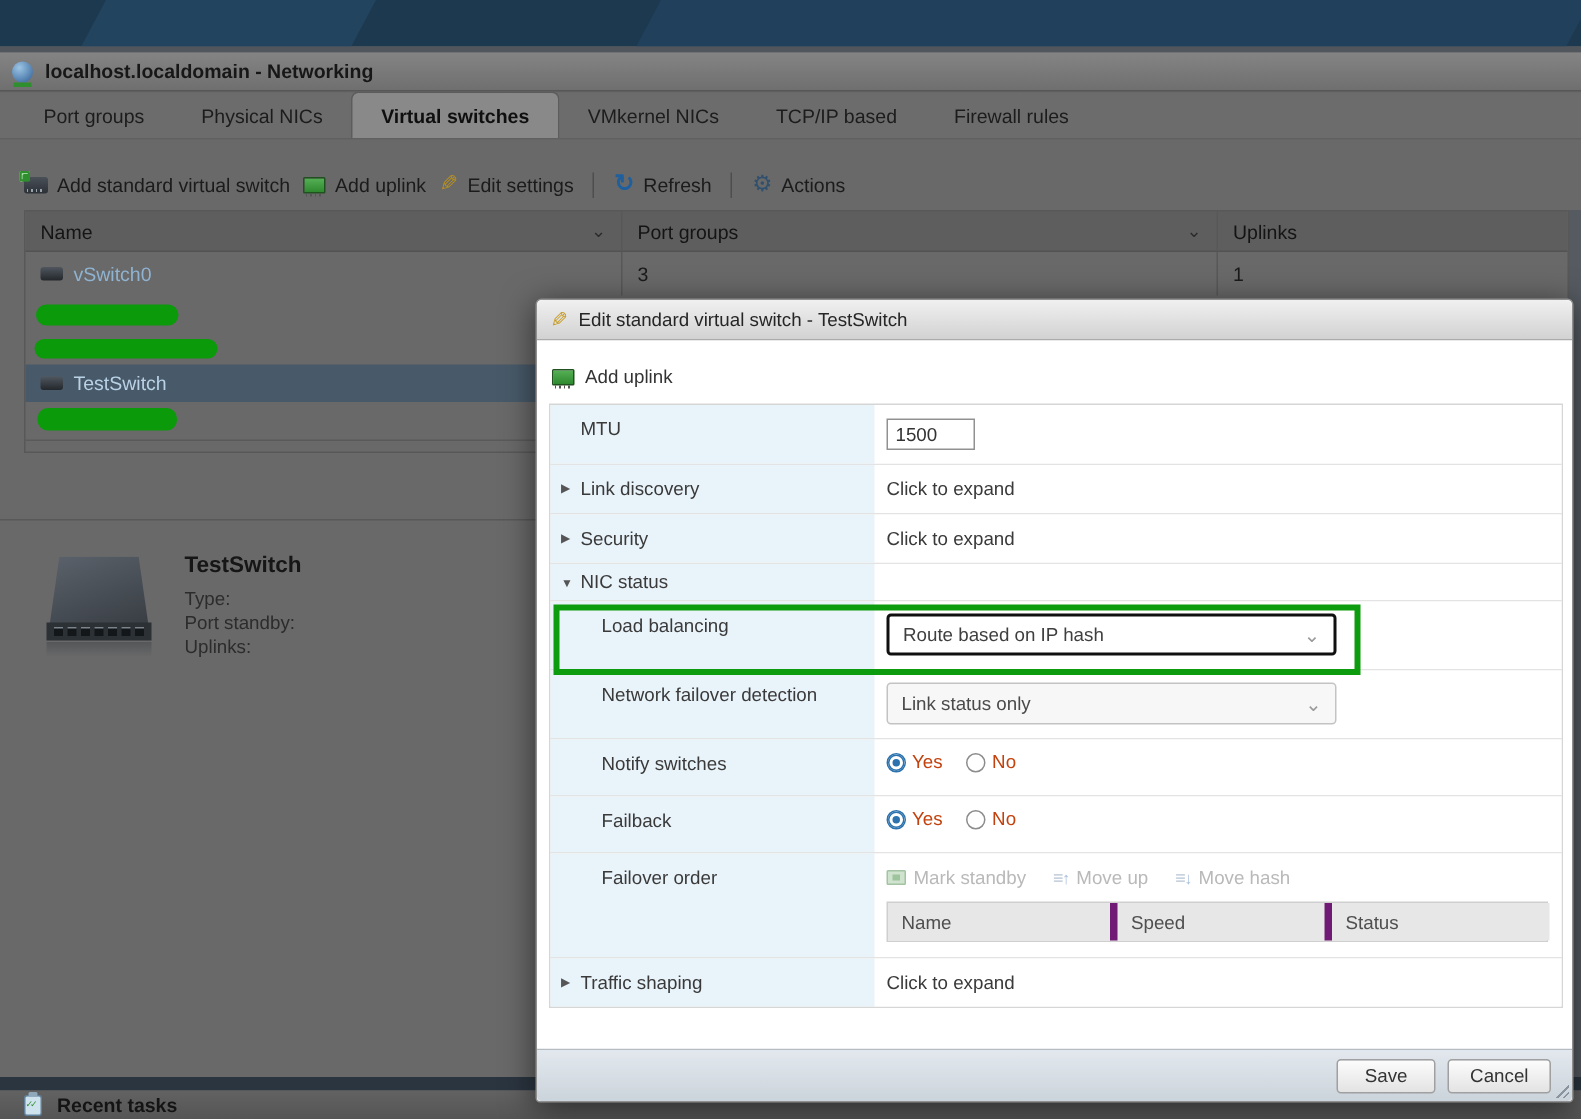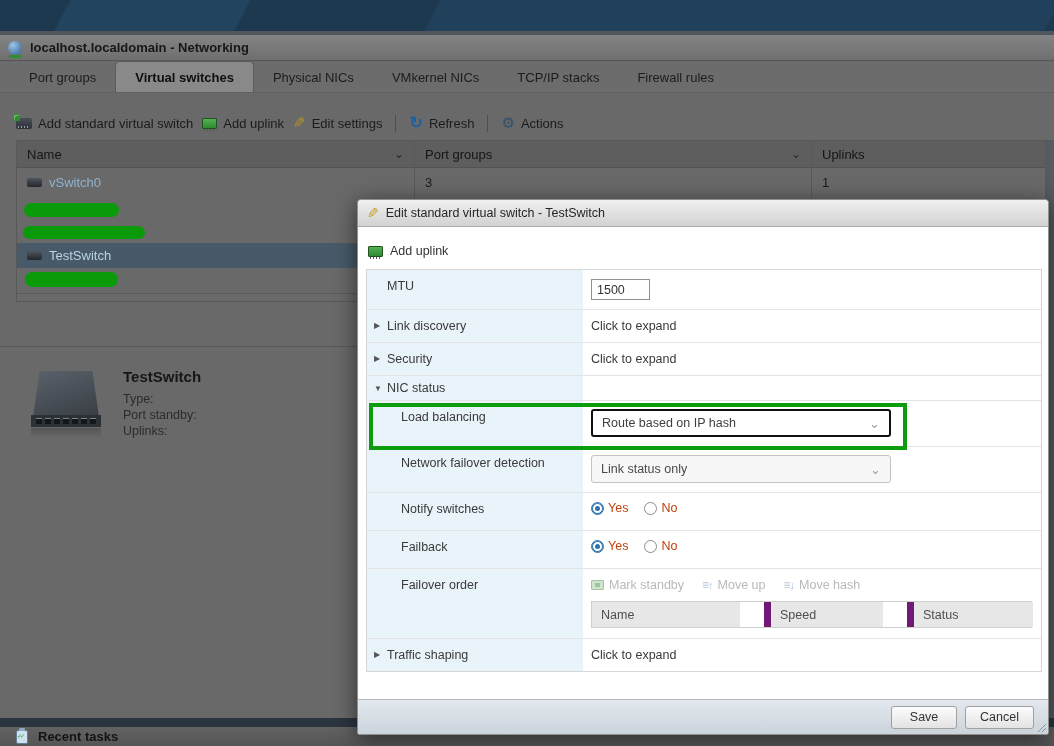"Virtual switches" div.tab { order: before "Physical NICs" -> after "Physical NICs" }
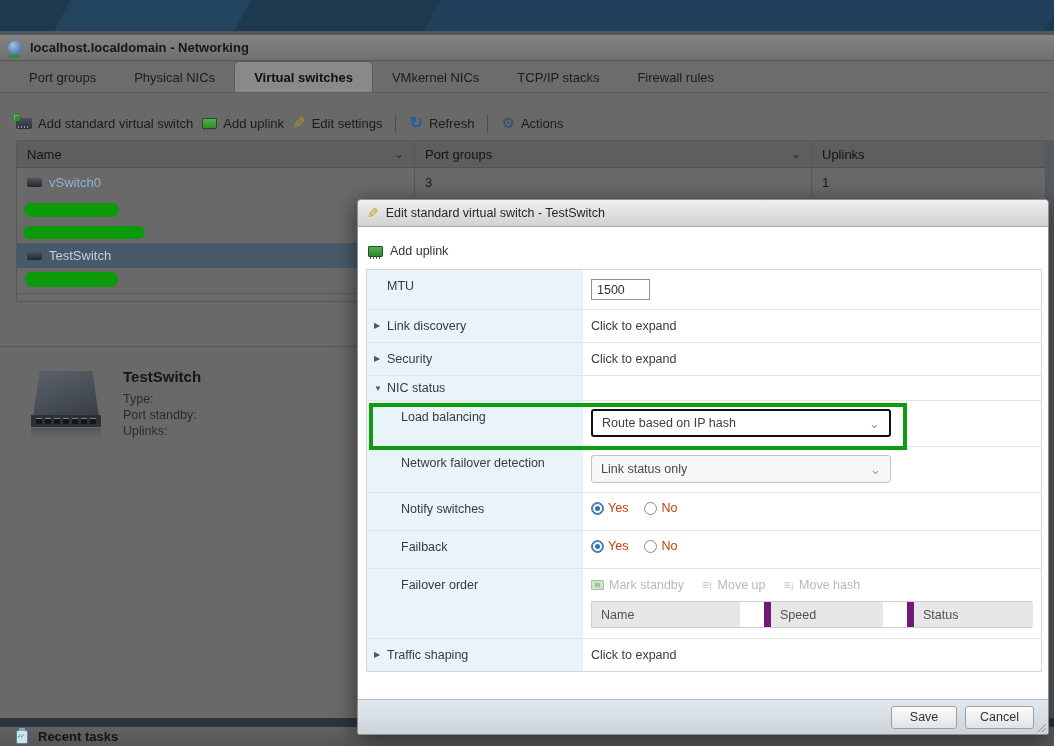"TCP/IP stacks" div.tab { text: stacks -> based }
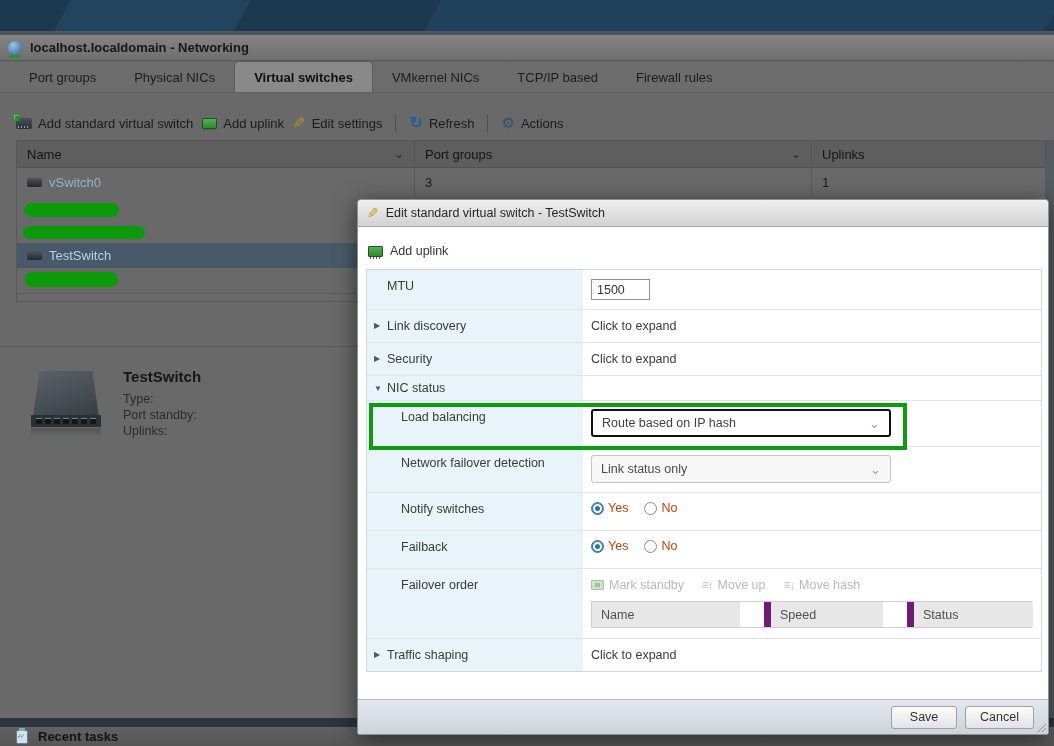"Speed" .ord-cell + .ord-cell { border-left: 7px solid #701a75 -> 5px solid #701a75; margin-left: 24px -> none }
